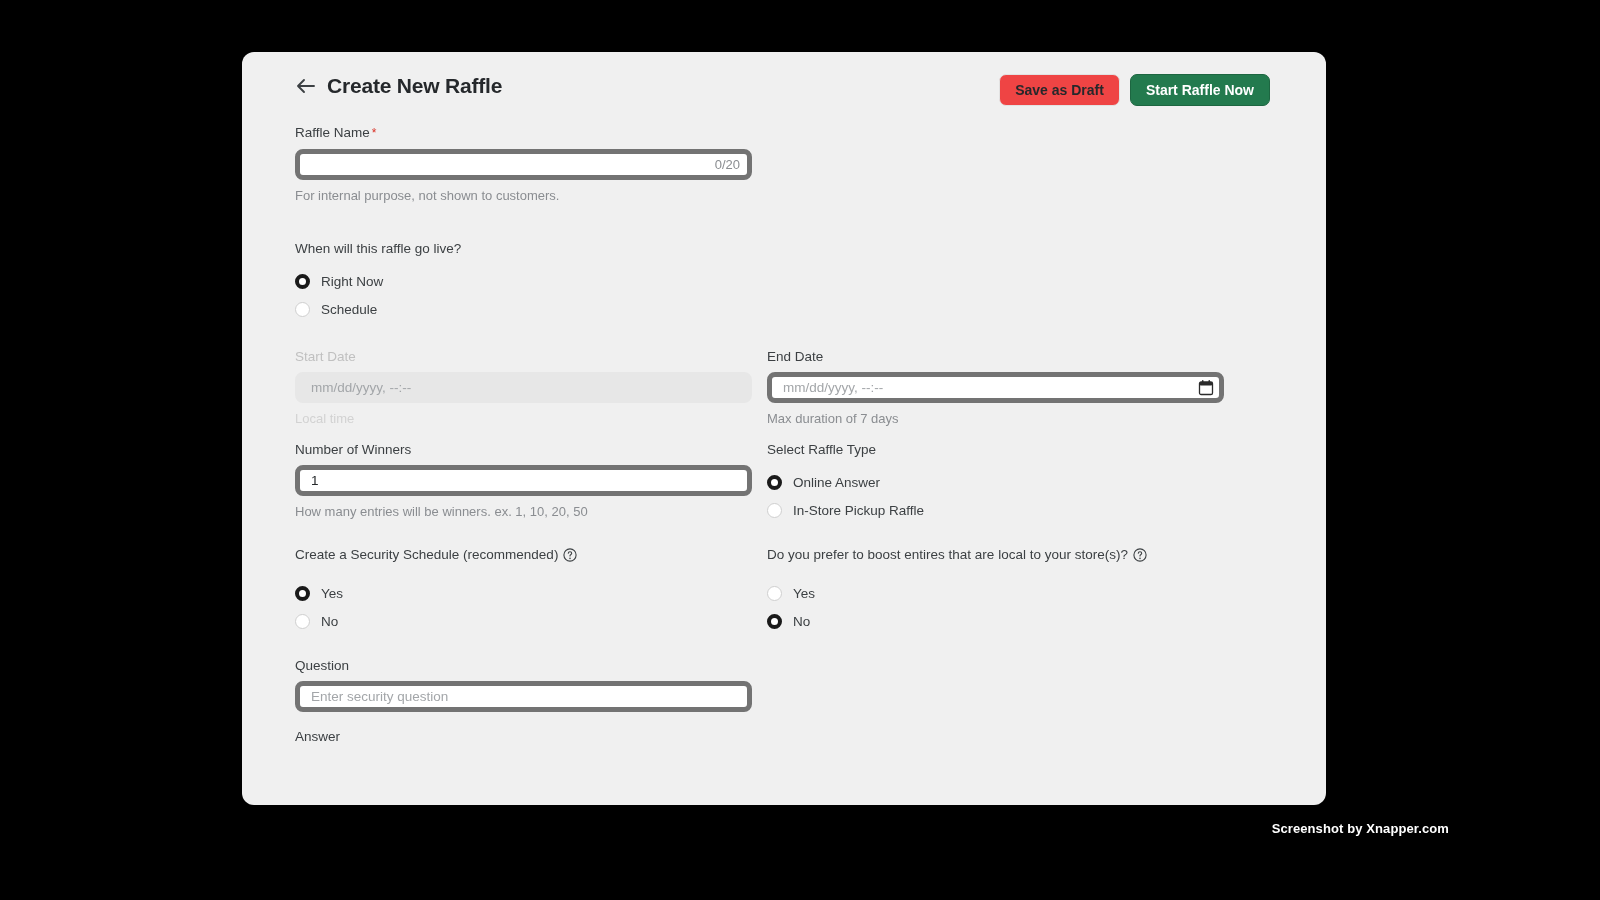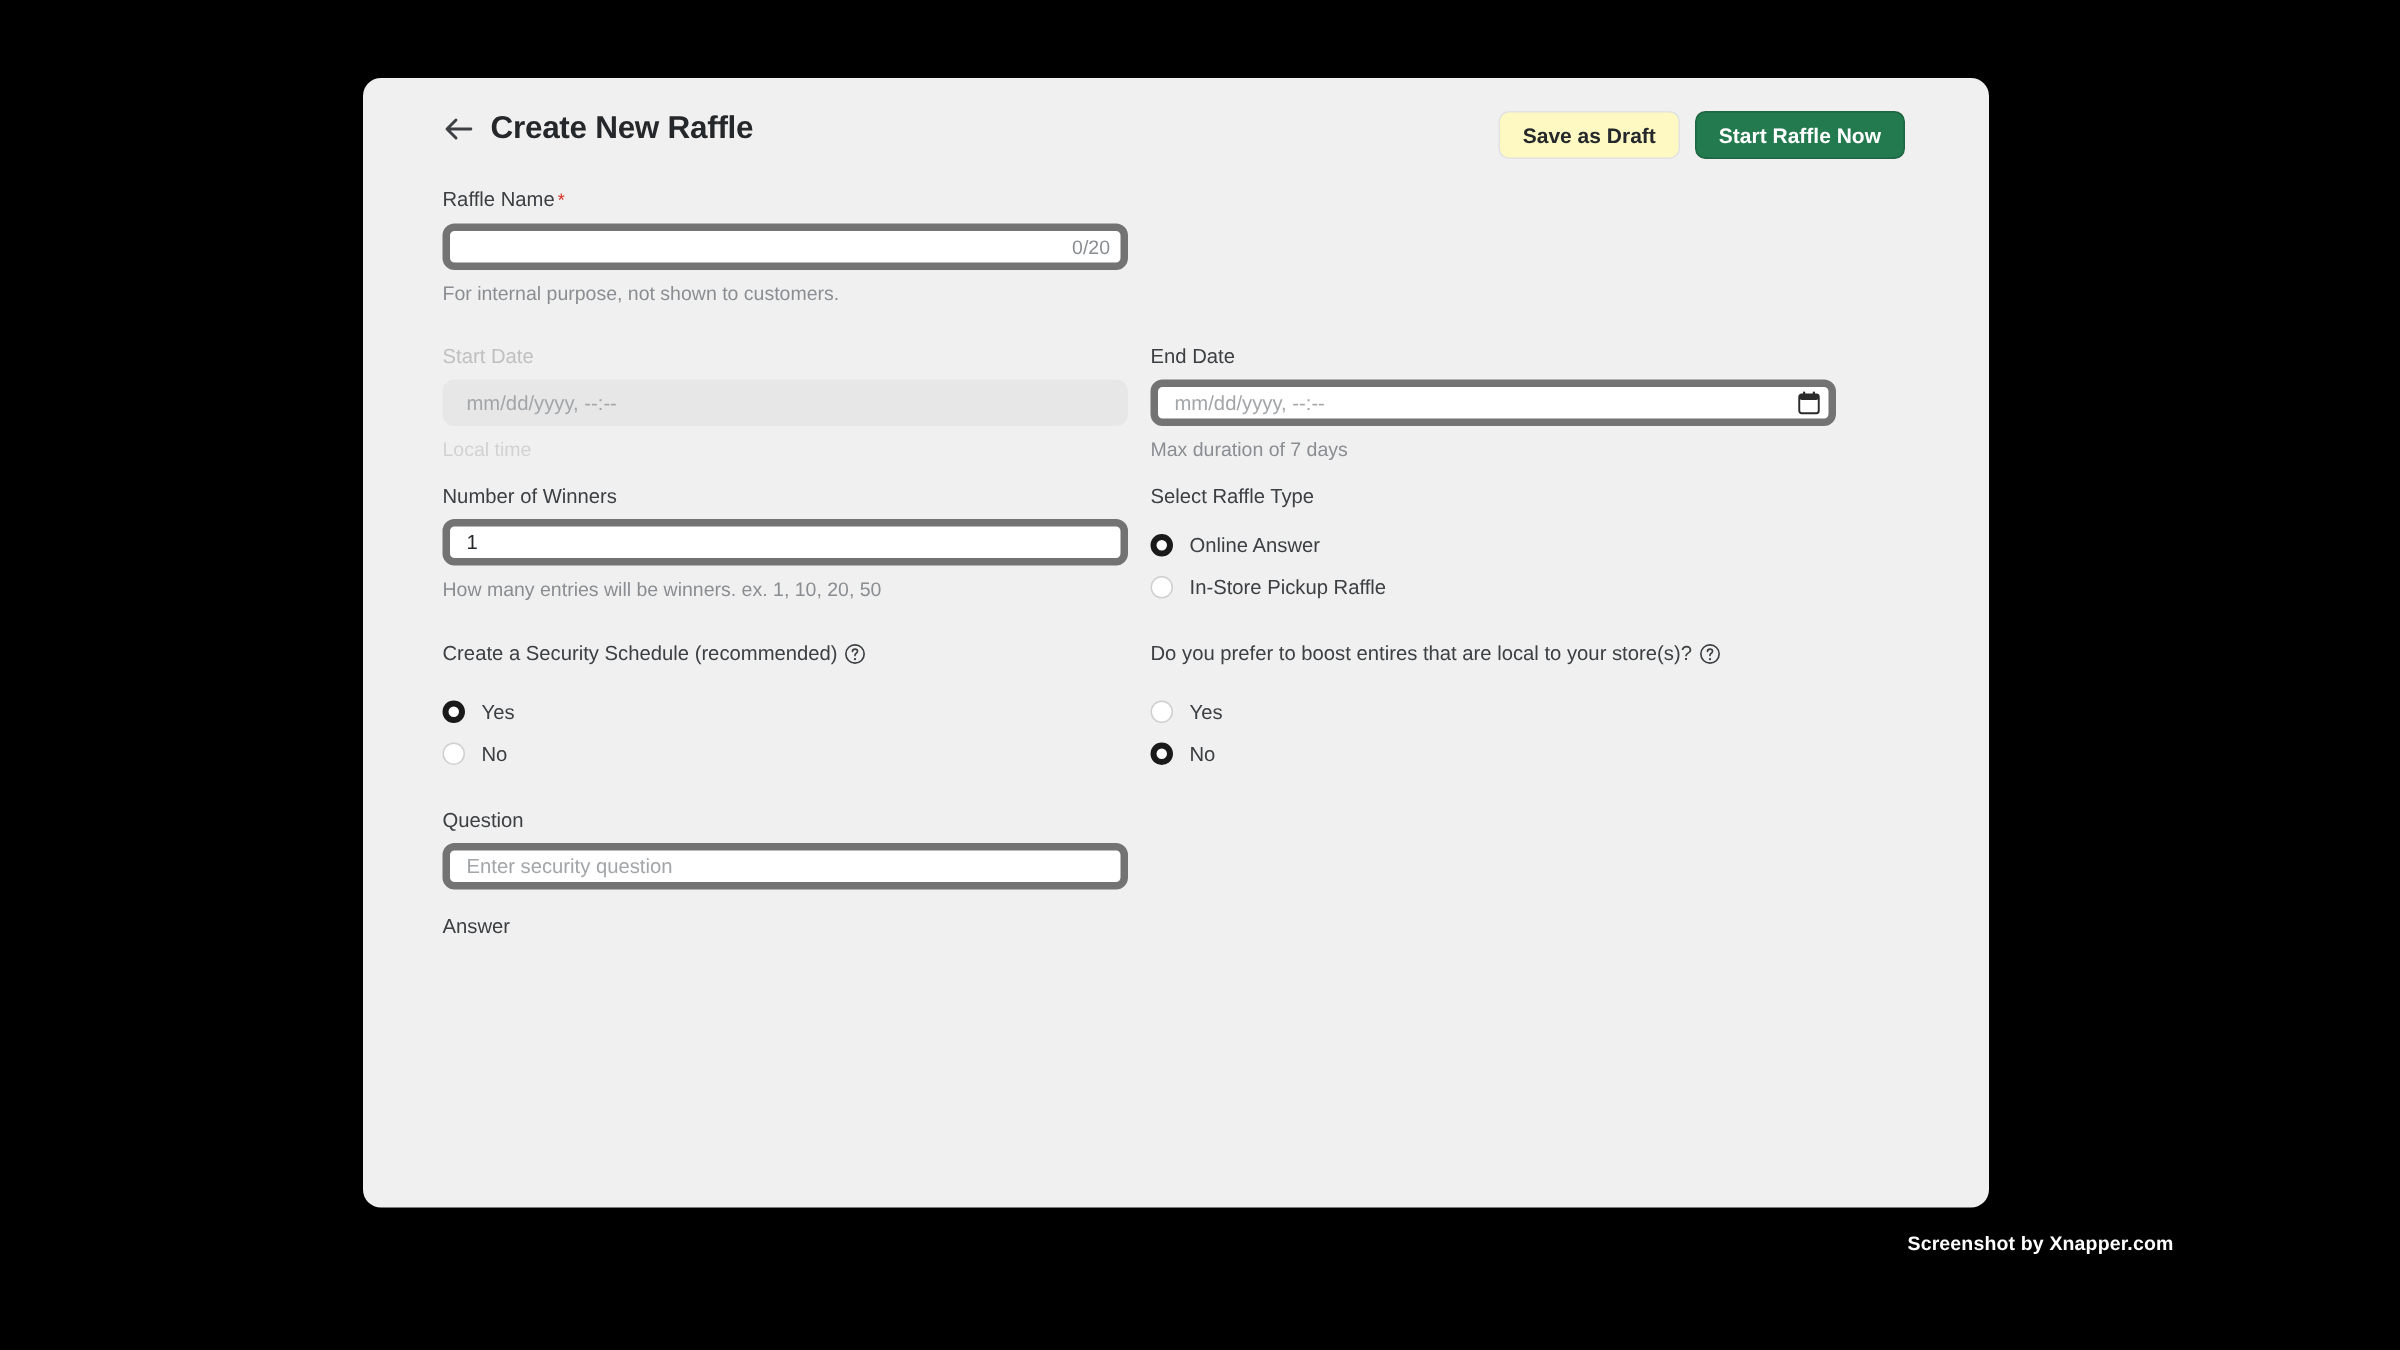"Save as Draft" .btn-secondary { background: #fef9c3 -> #ef4444 }
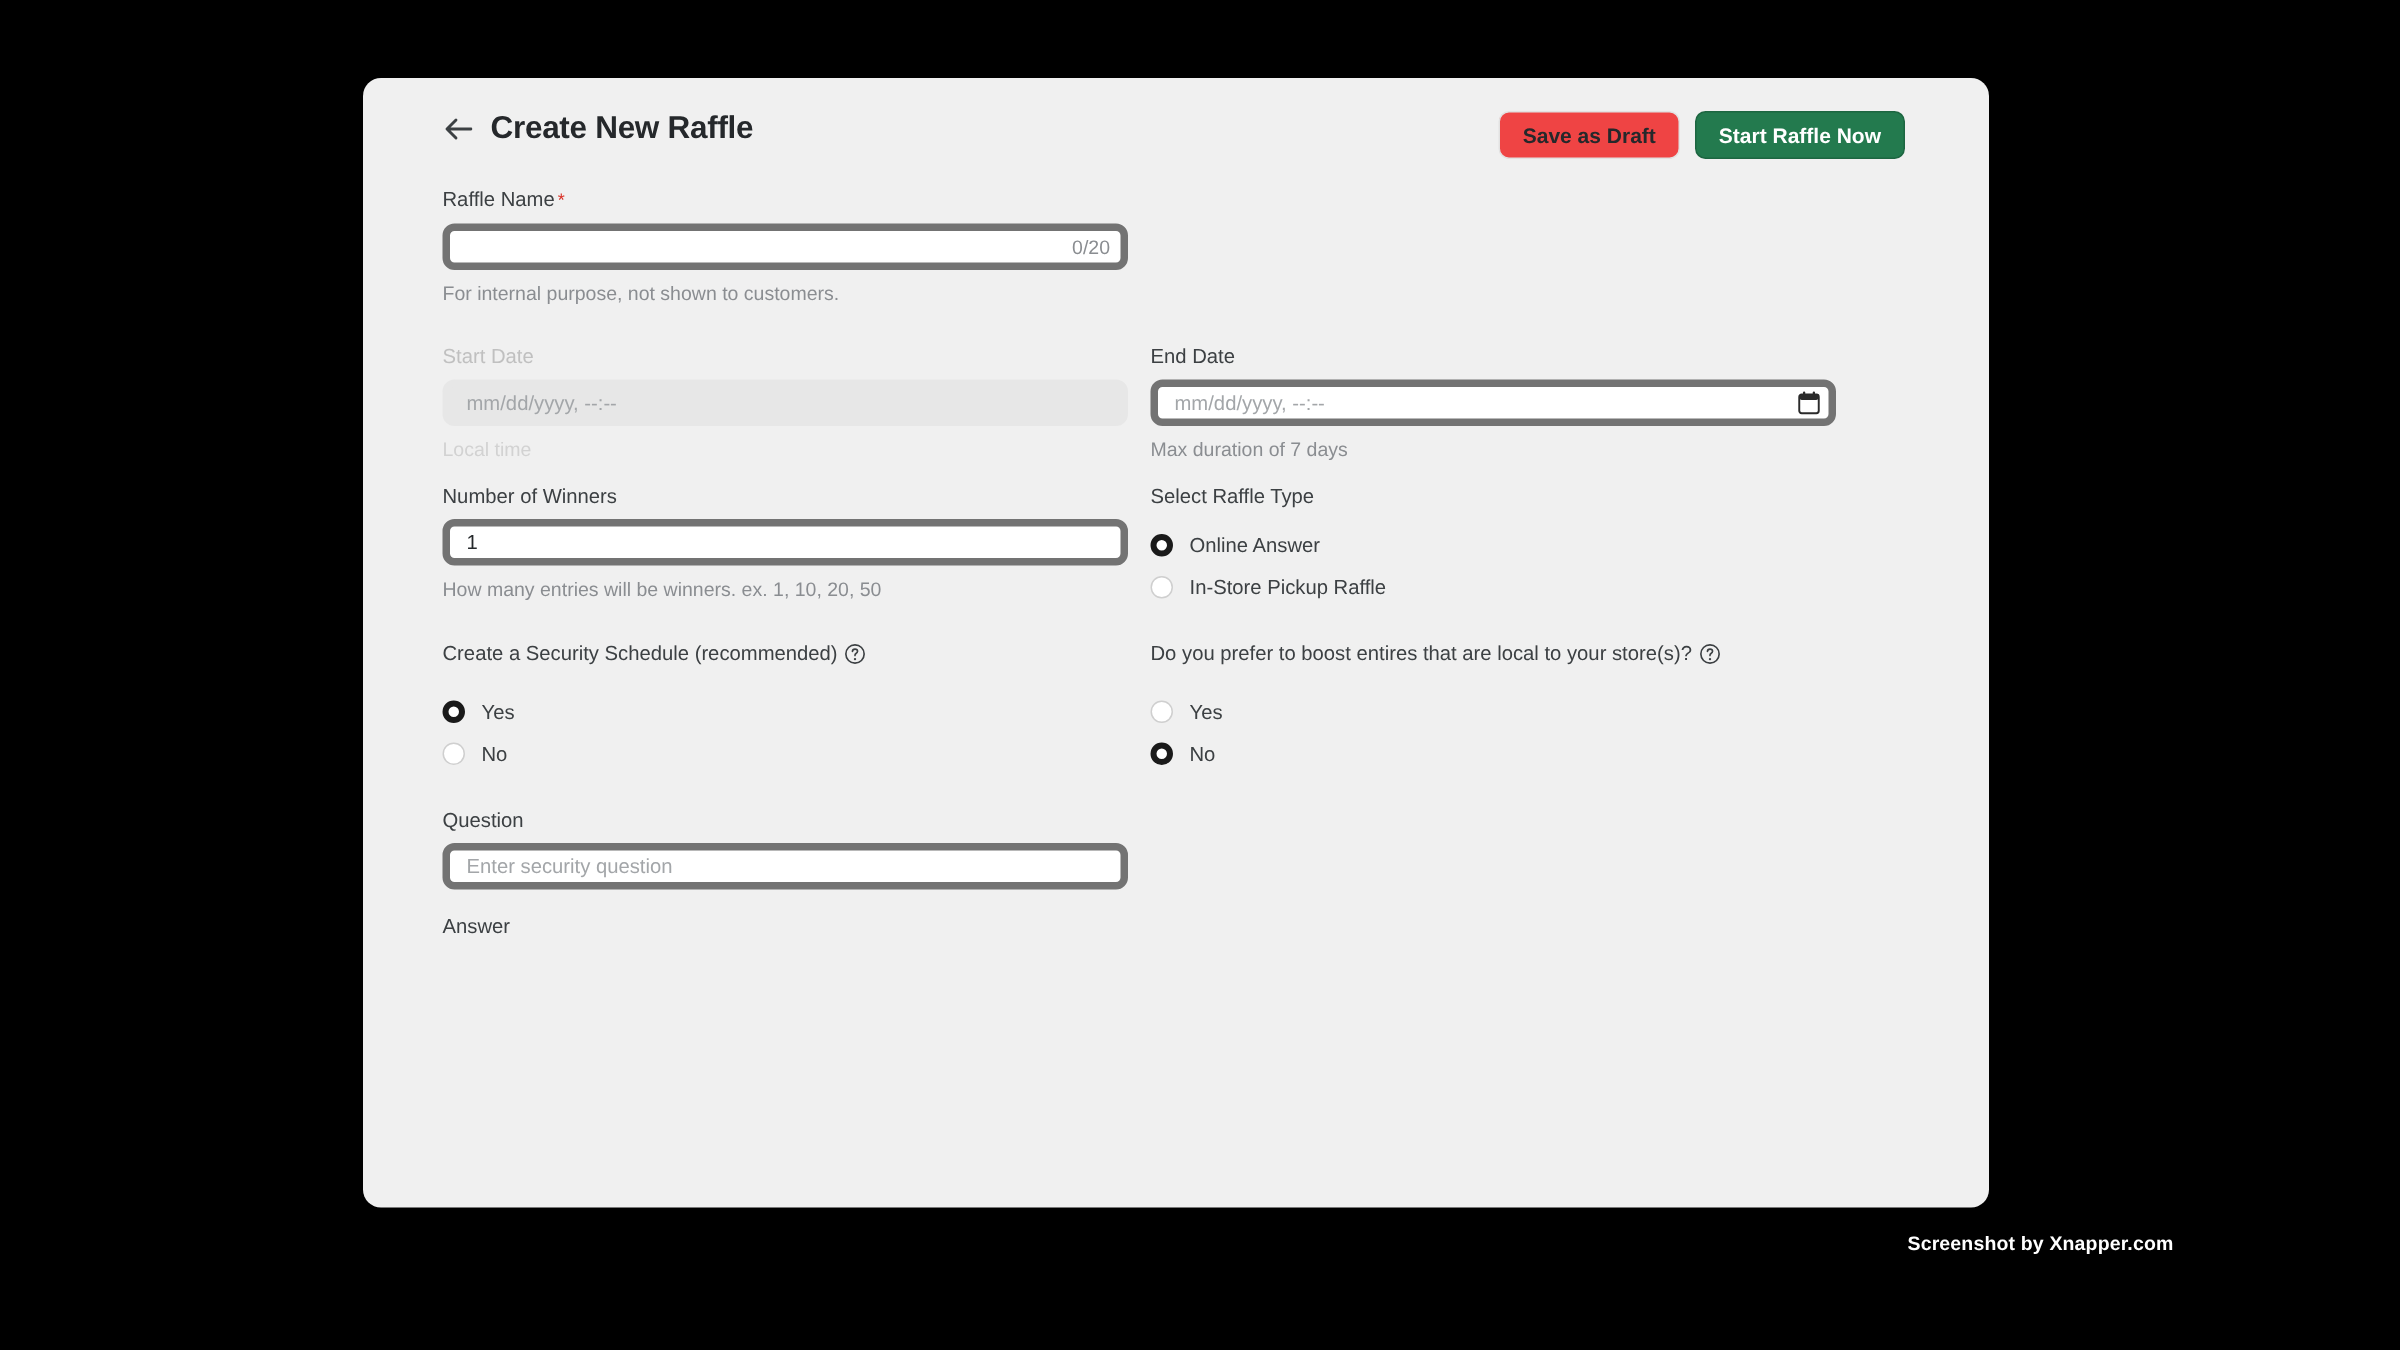"When will this raffle go" div.mt-36 { html: none -> <div> <div> <span>When will this raffle go live?</span> </div> <div> <div> <span></span> <span>Right Now</span> </div> <div> <span></span> <span>Schedule</span> </div> </div> </div> }
